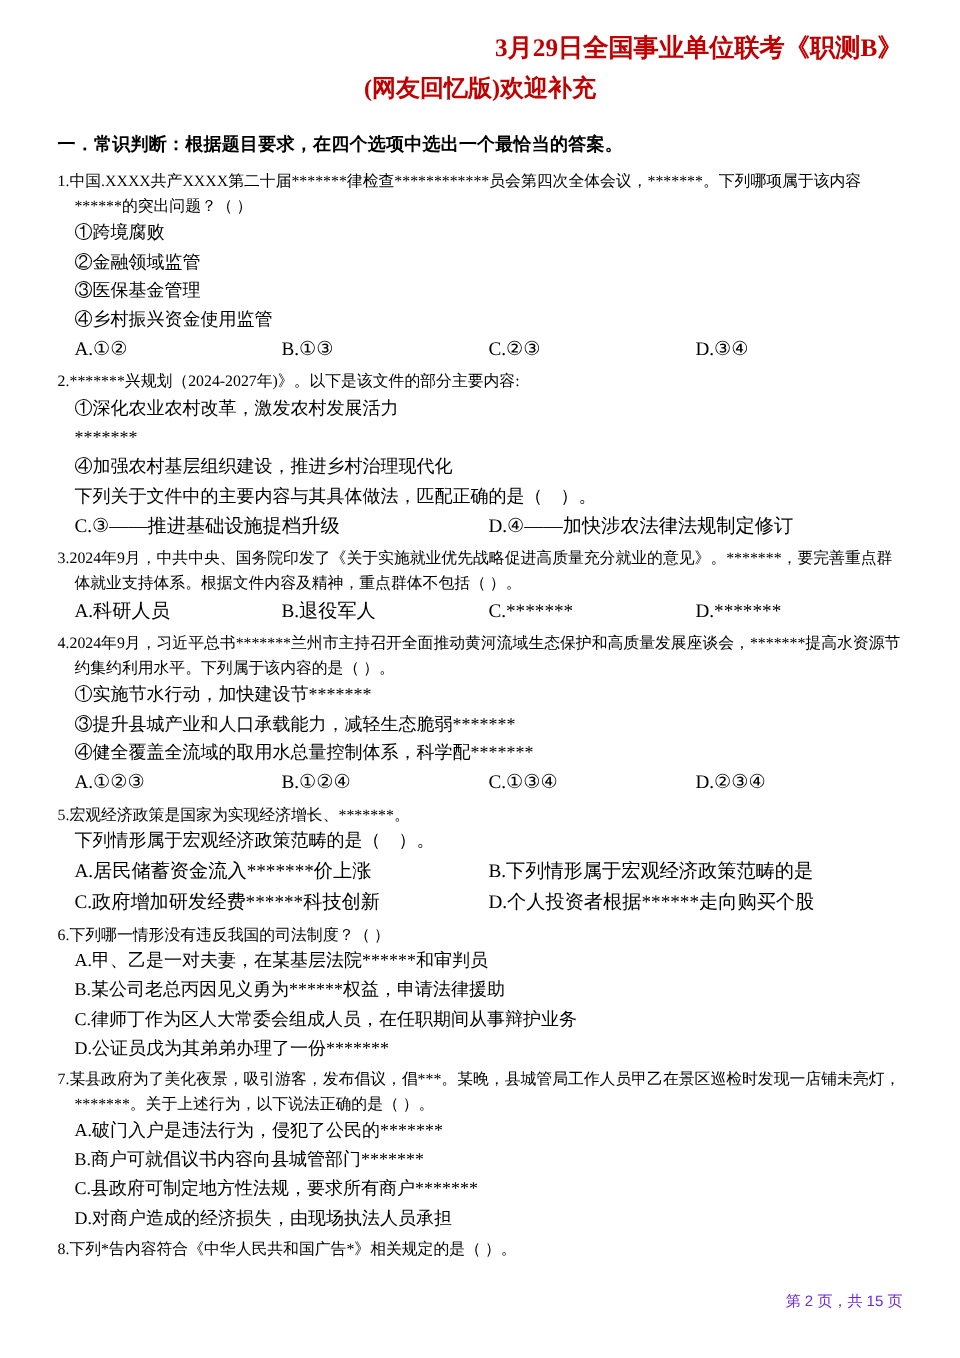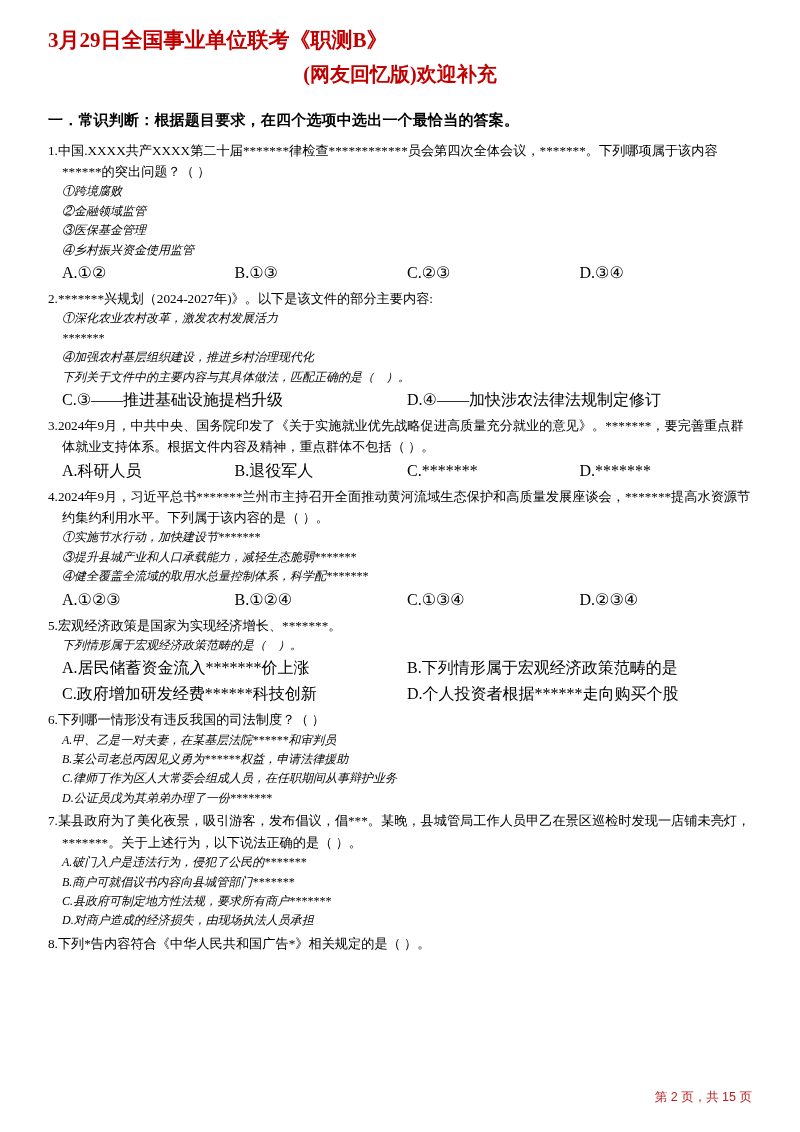"3月29日全国事业单位联考《职测B》" .title-block { text-align: left -> right }
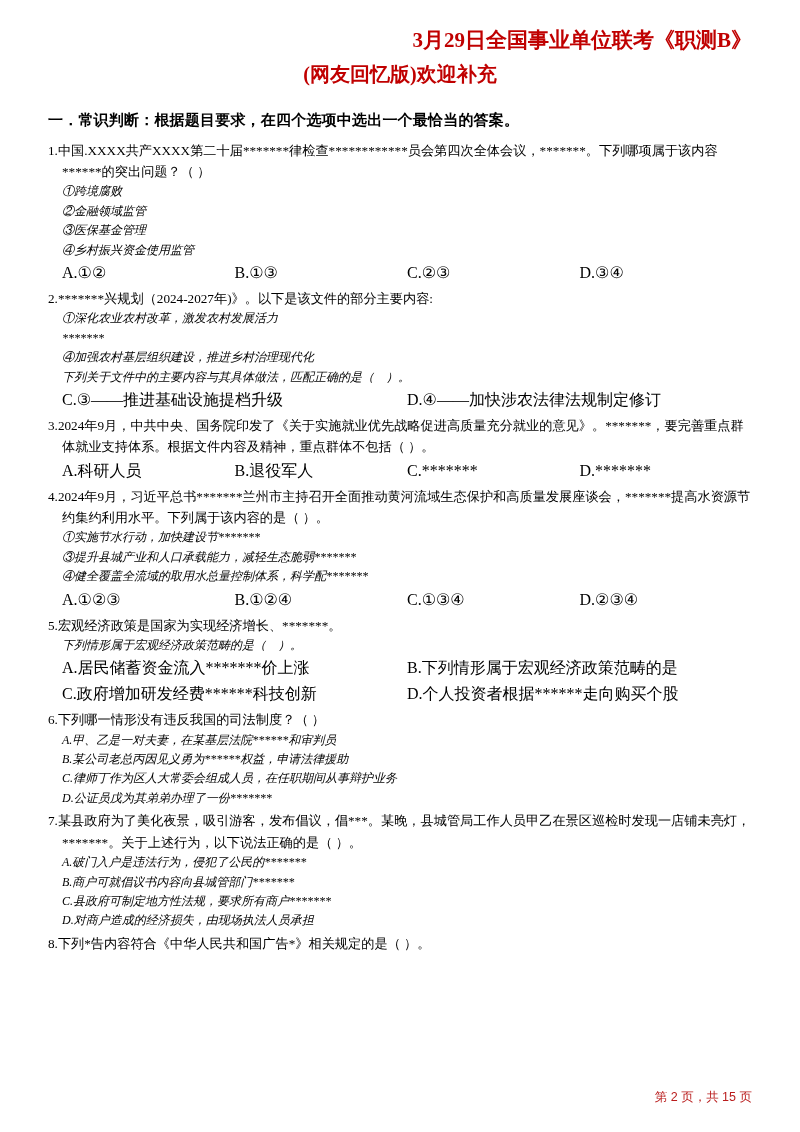"①跨境腐败" .line { font-size: 12px -> 15px; font-style: italic -> none }
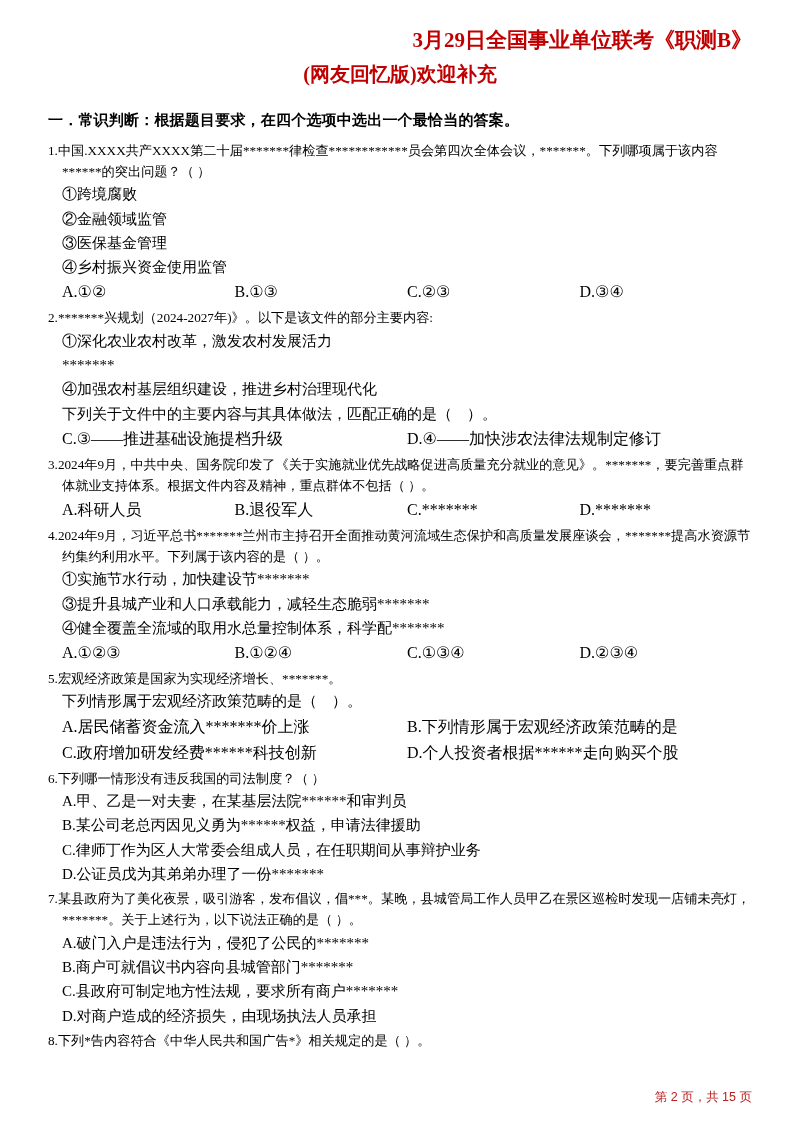"第 2 页，共 15 页" .footer { bottom: 26px -> 39px; color: #b91c1c -> #6d28d9 }
